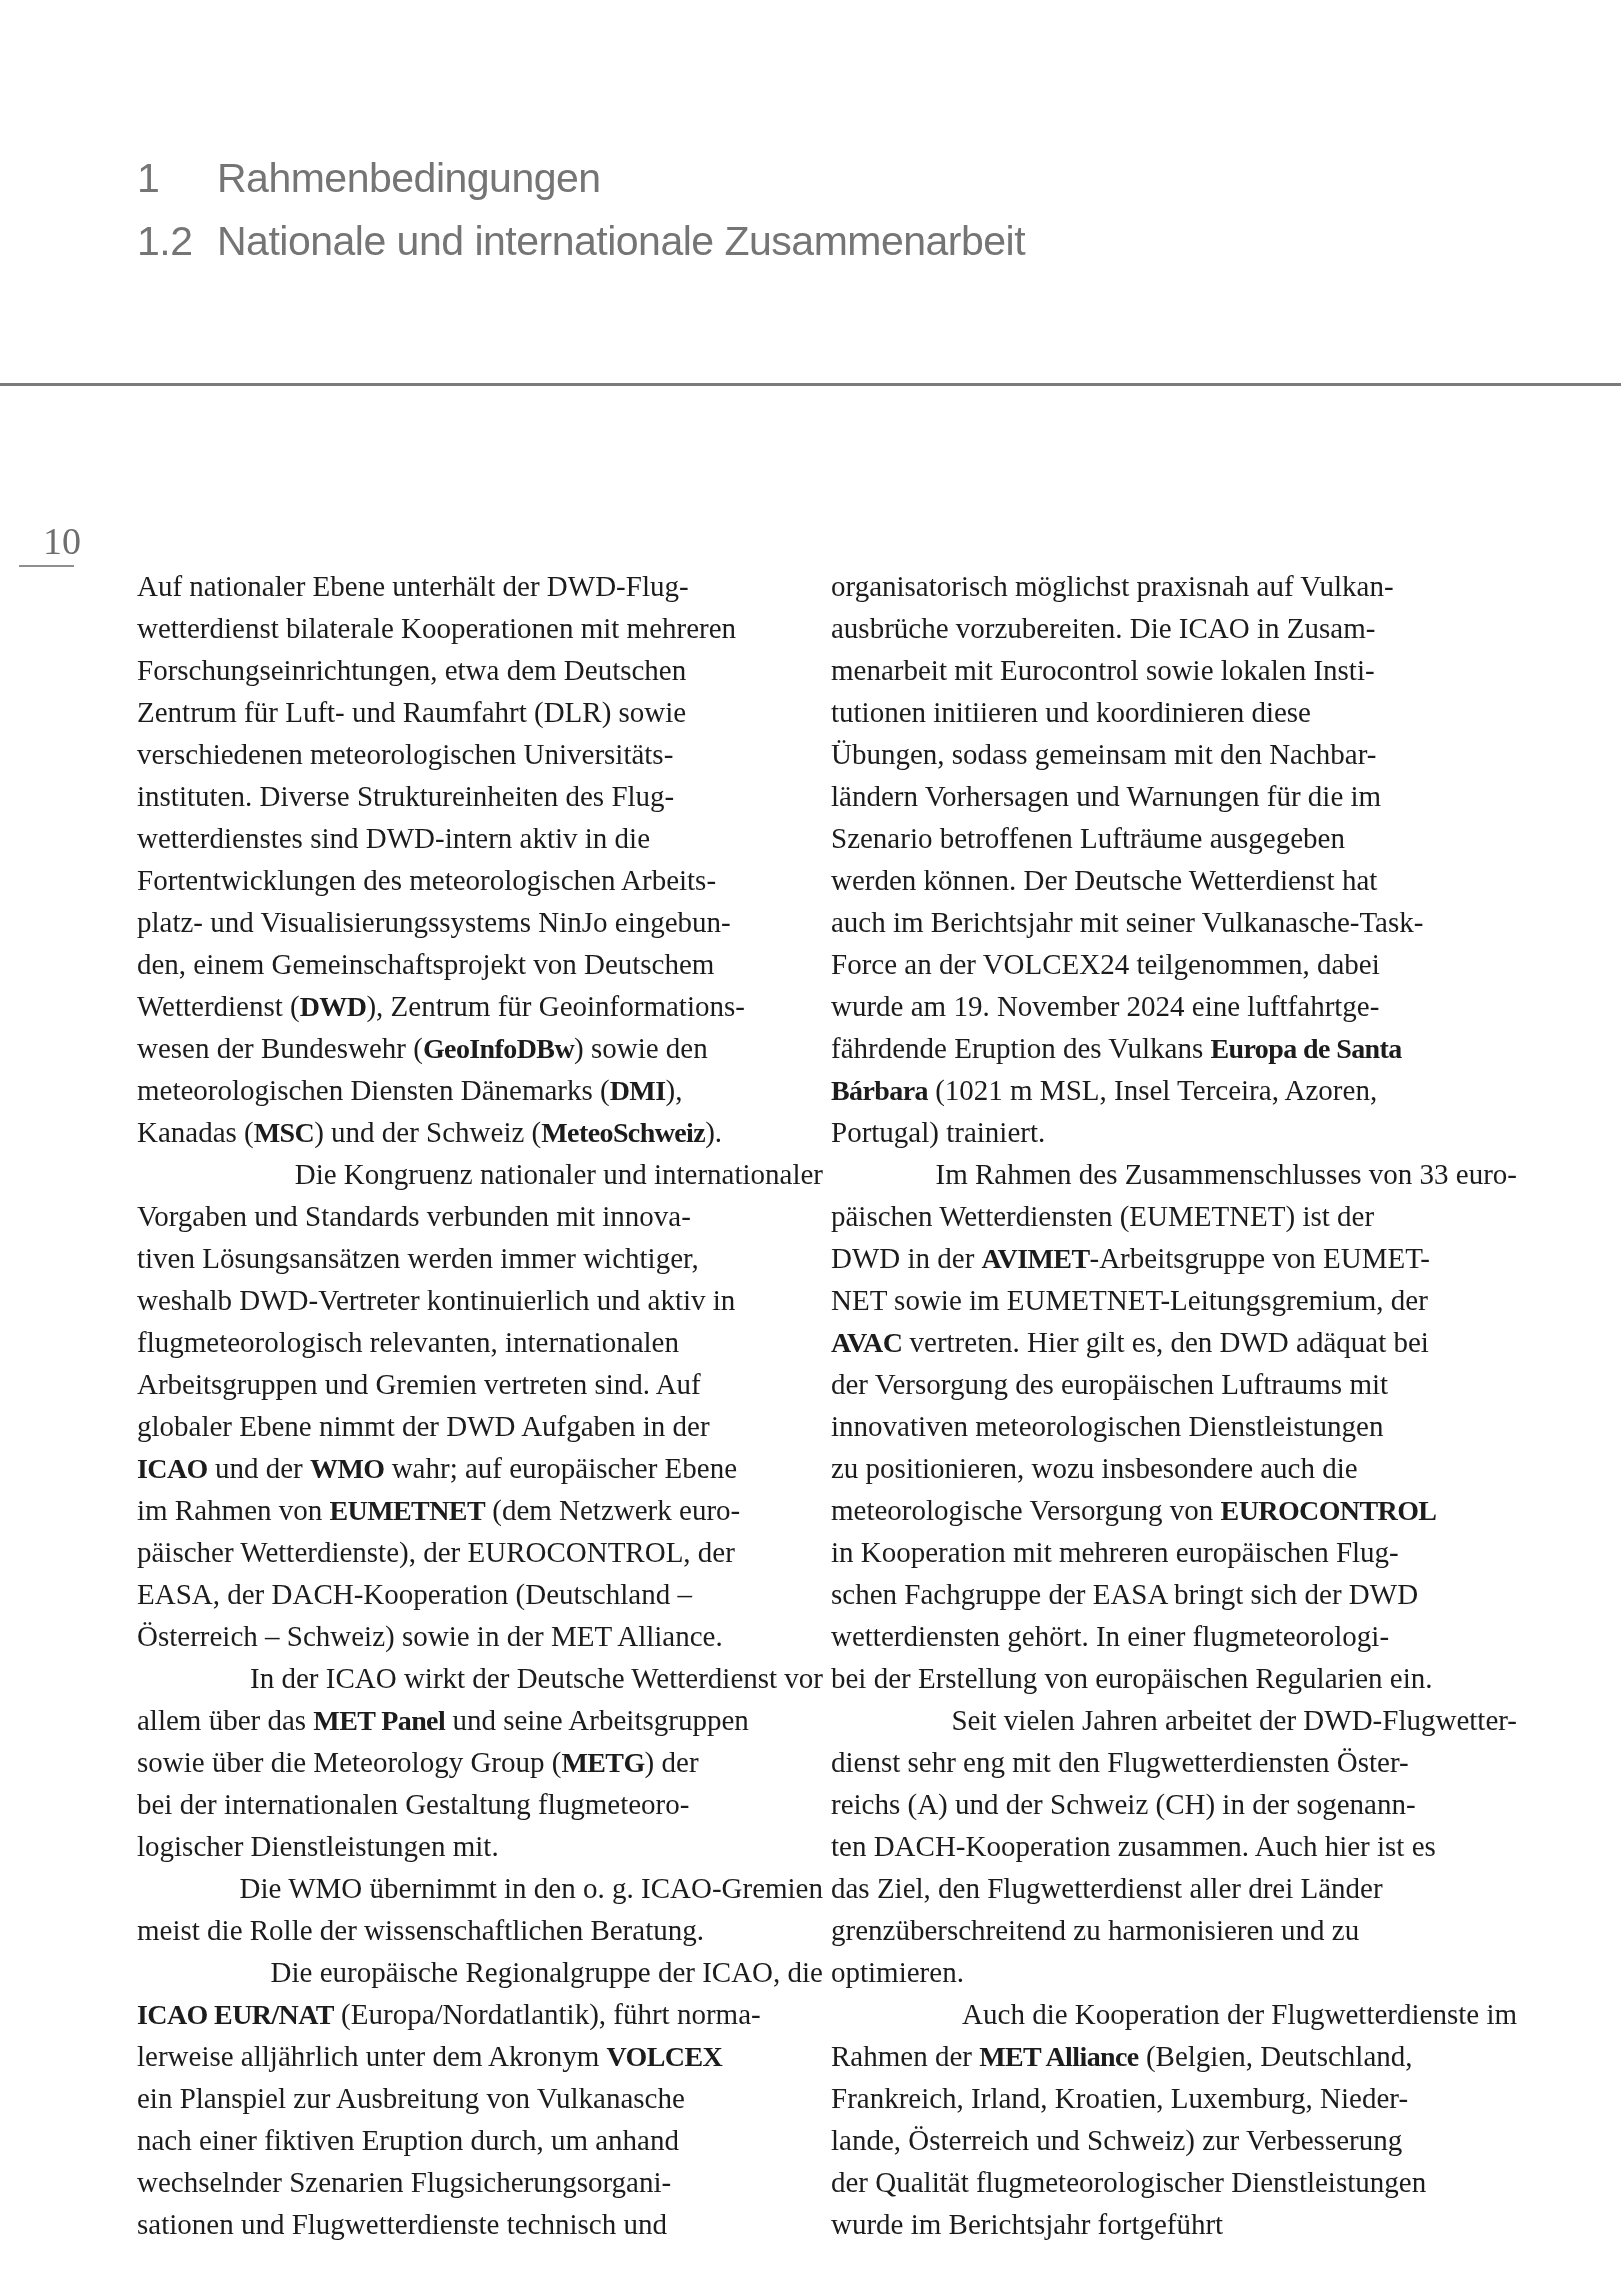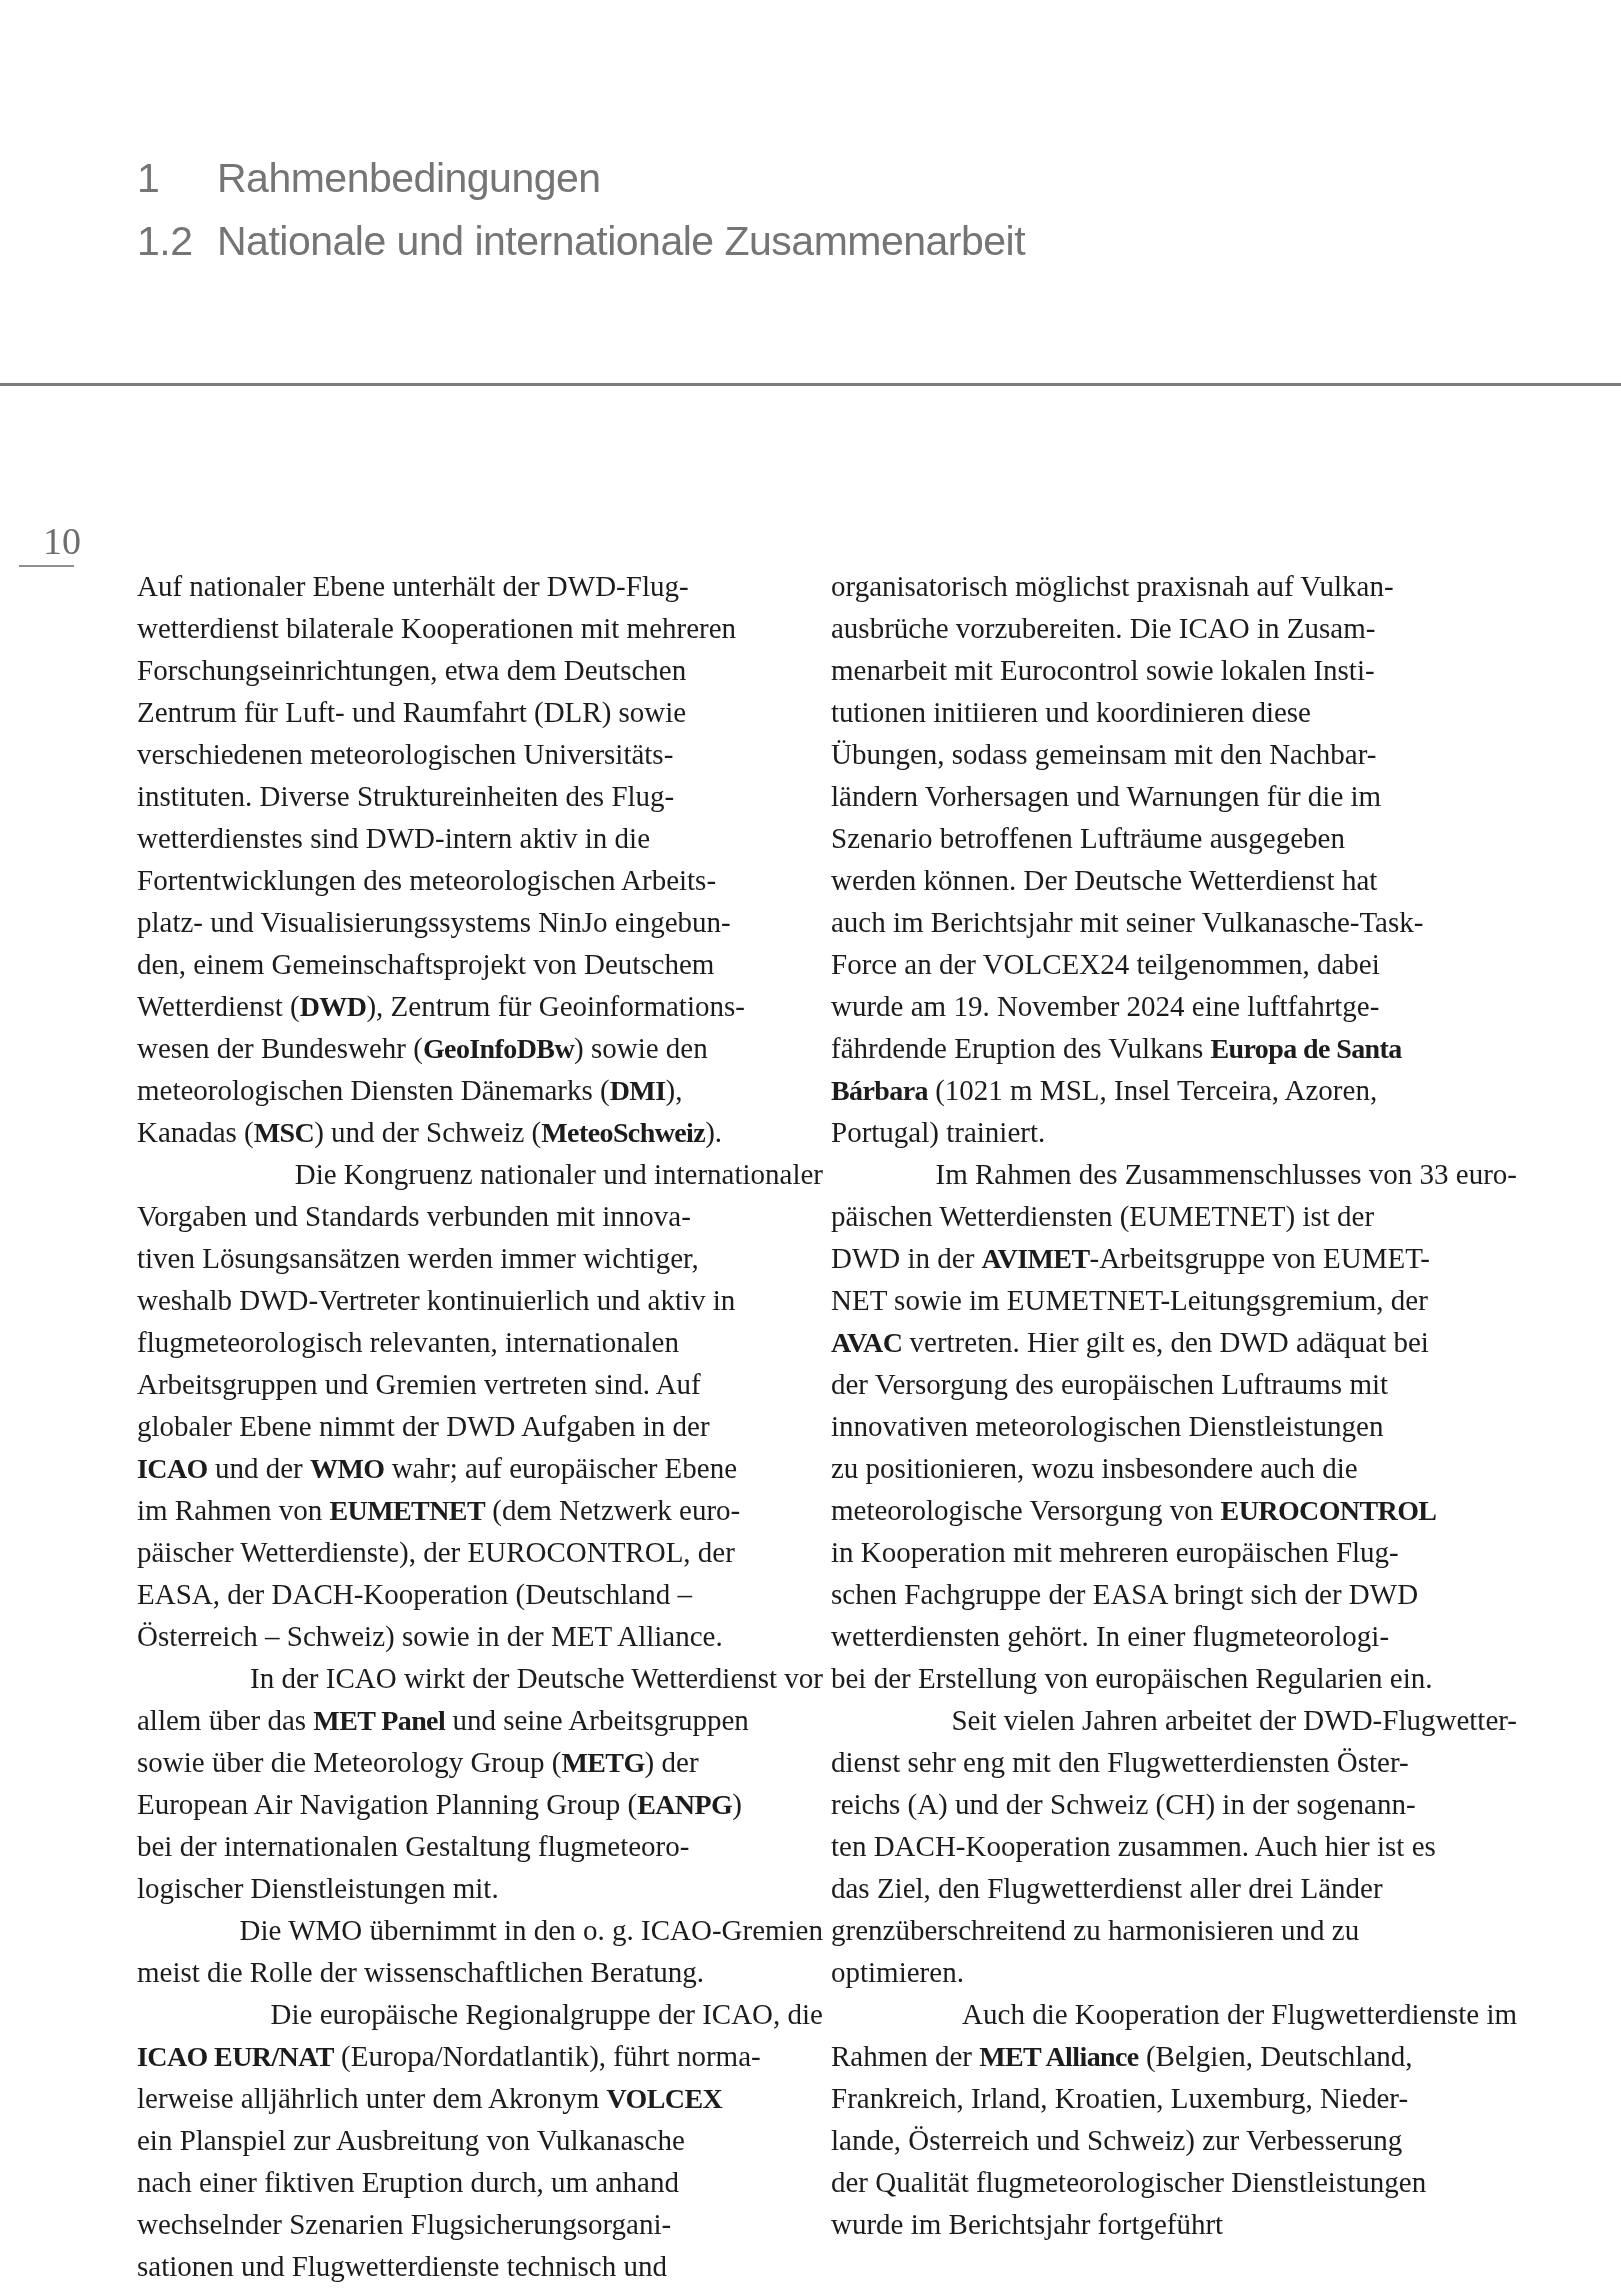"European Air Navigation Planning Group" div.line { html: <div>European Air Navigation Planning Group (<b>EANPG</b>)</div> -> none }
